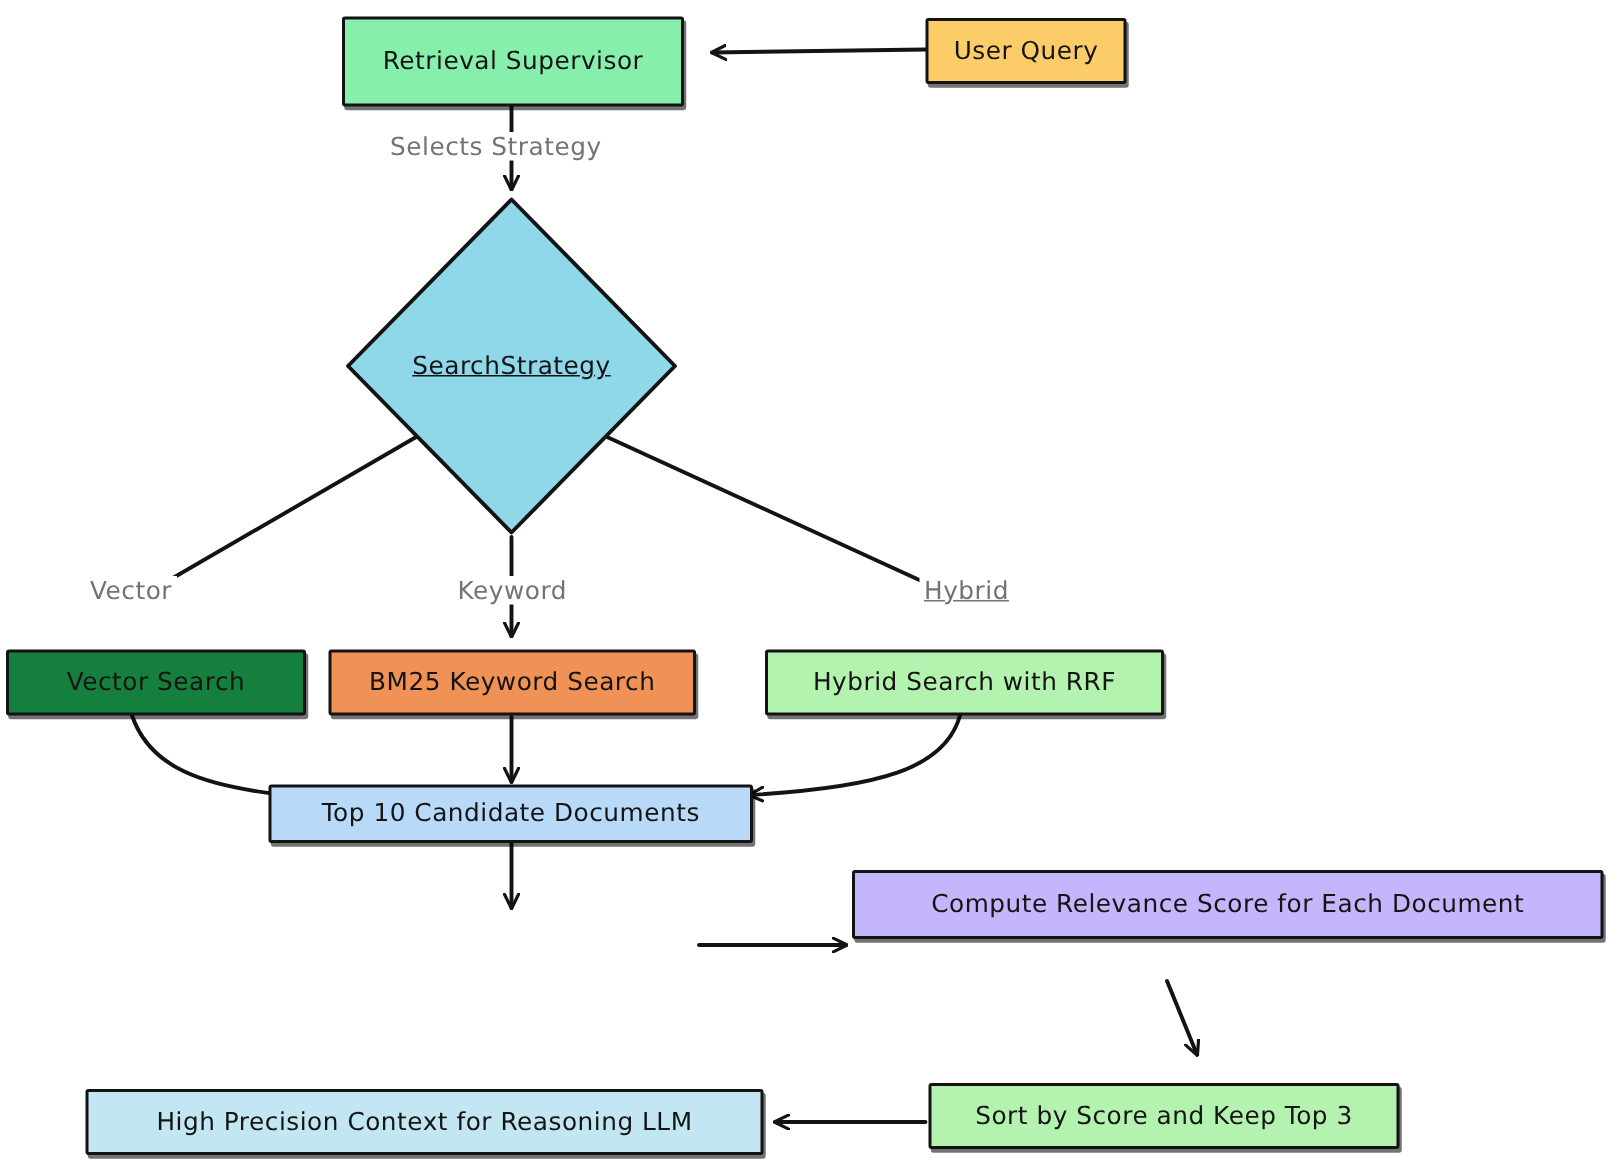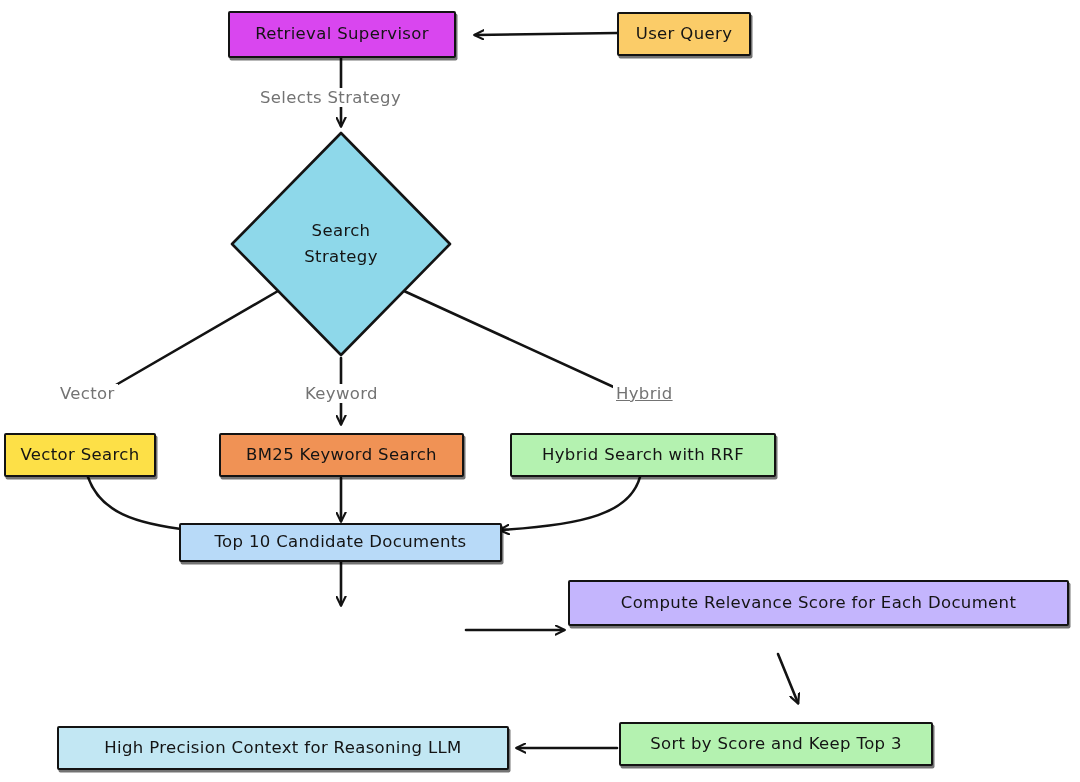"Retrieval Supervisor" div.node { background: #d946ef -> #86efac; height: 47px -> 60px }
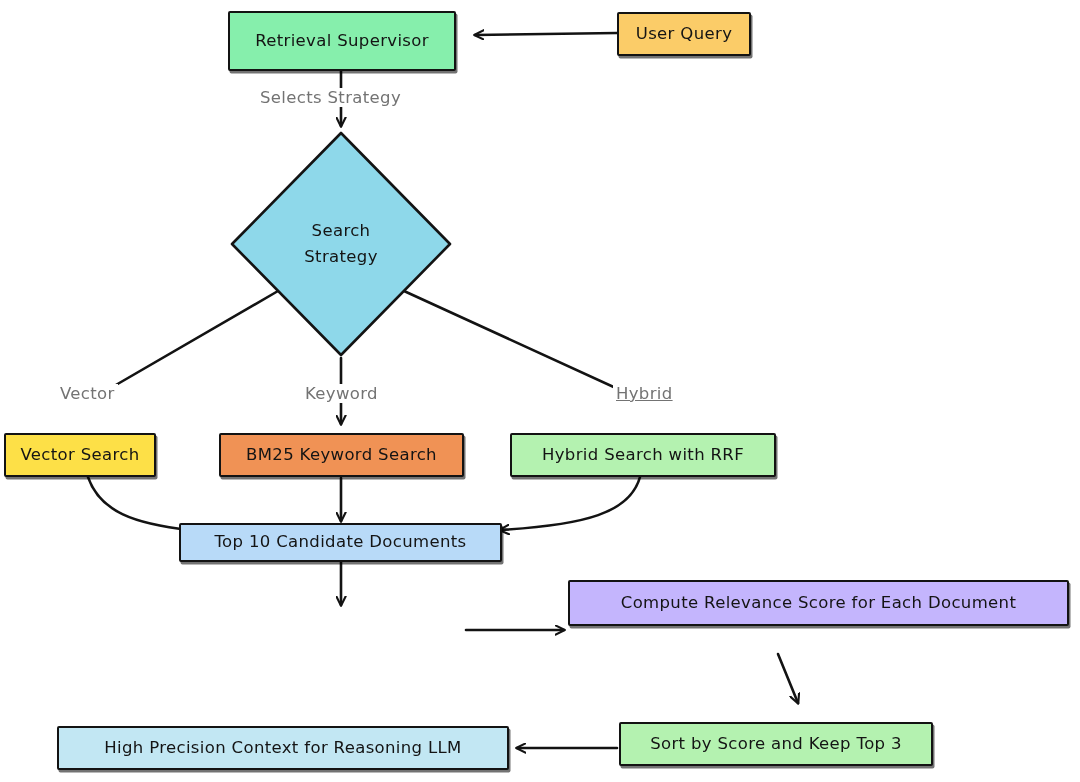"Search" .diamond-label { flex-direction: column -> none; text-decoration: none -> underline }
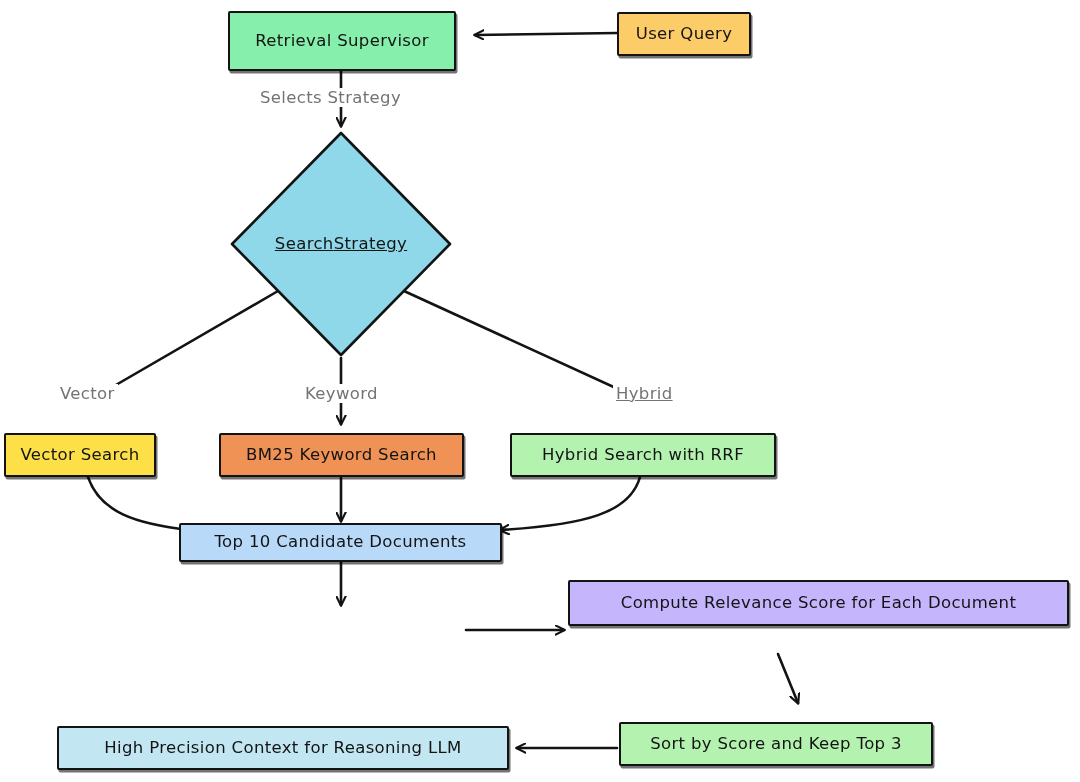"Vector Search" div.node { background: #fde047 -> #15803d; width: 152px -> 200px }
